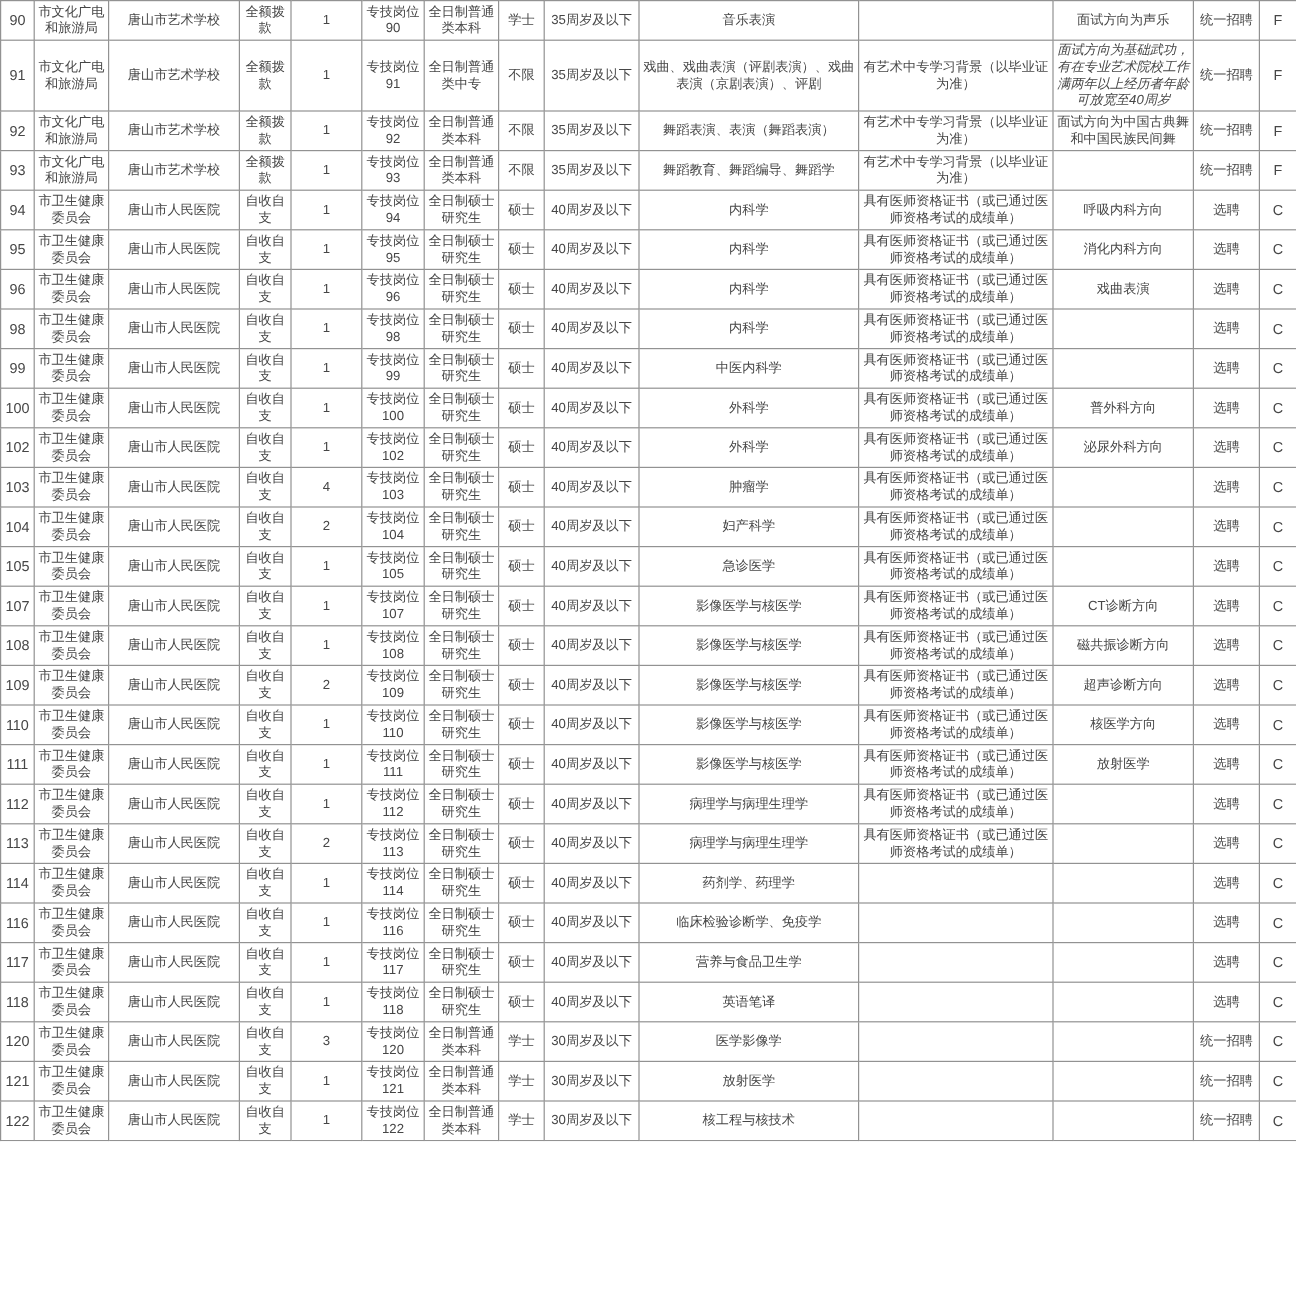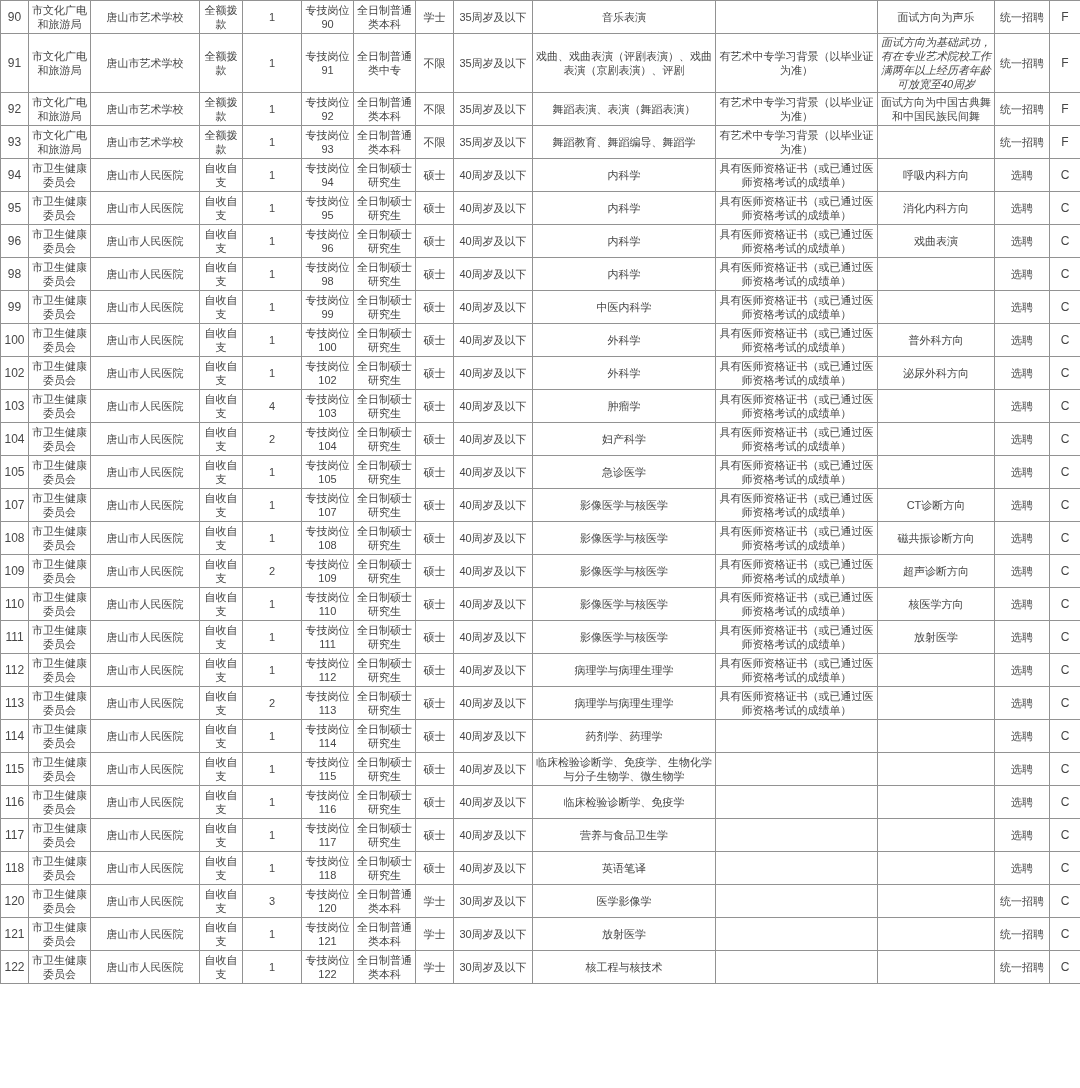"115" tr { html: <tr> <td>115</td> <td>市卫生健康委员会</td> <td>唐山市人民医院</td> <td>自收自支</td> <td>1</td> <td>专技岗位 115</td> <td>全日制硕士研究生</td> <td>硕士</td> <td>40周岁及以下</td> <td>临床检验诊断学、免疫学、生物化学与分子生物学、微生物学</td> <td></td> <td></td> <td>选聘</td> <td>C</td> </tr> -> none }
